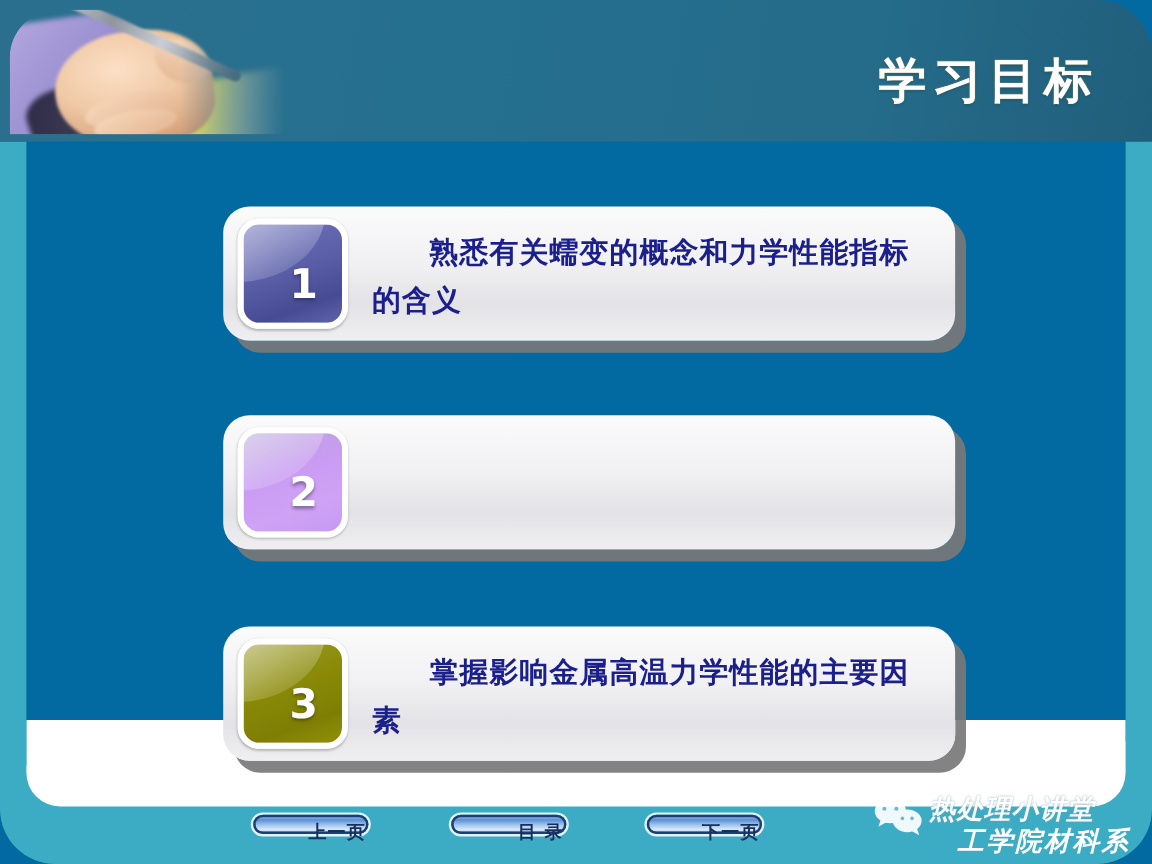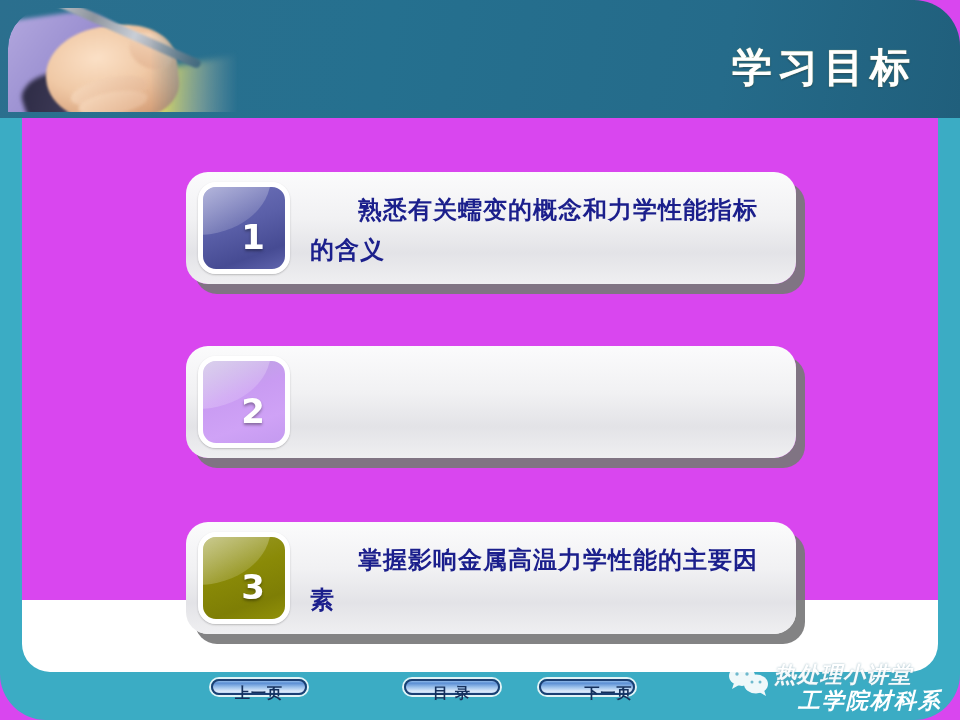"学习目标" #slide { background: #d946ef -> #0369a1 }
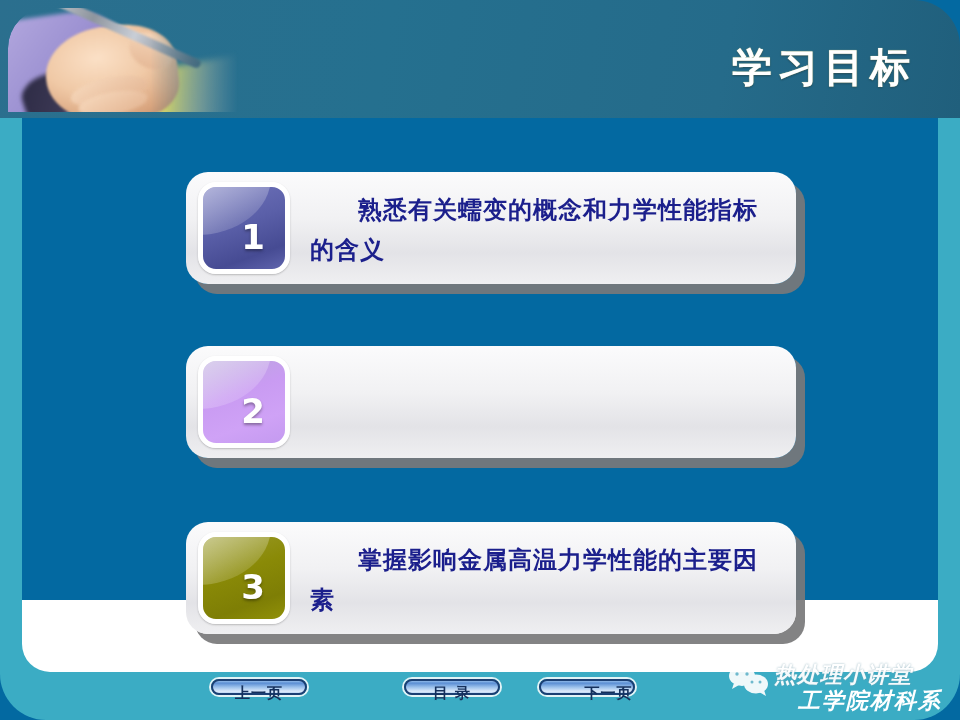"上一页" .nav-btn { text-align: center -> right }
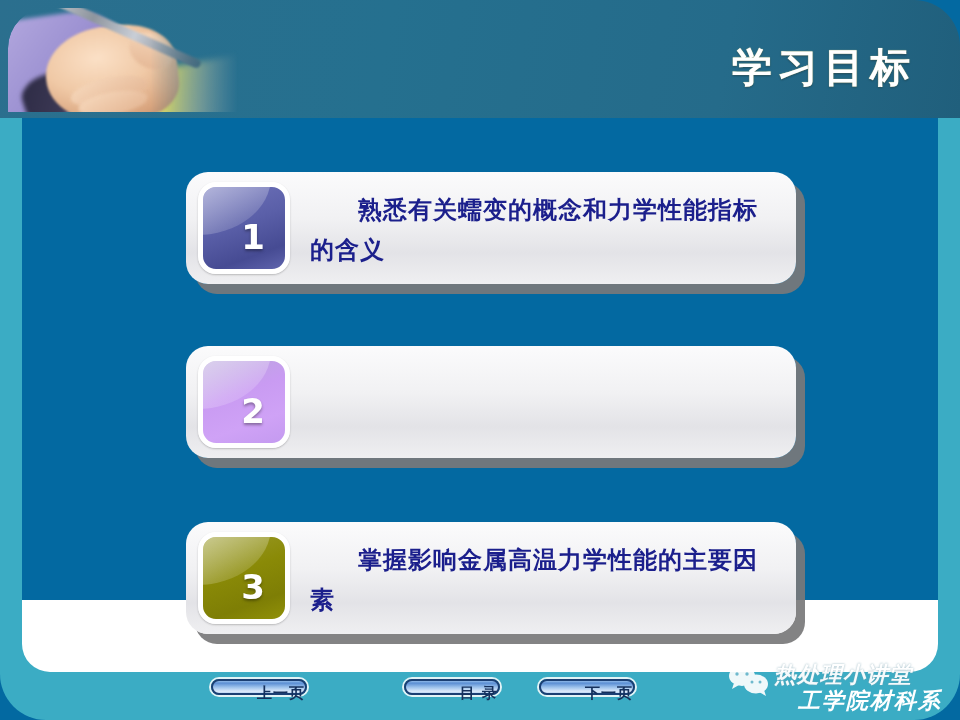"目 录" .nav-index { margin-left: 28px -> none }
